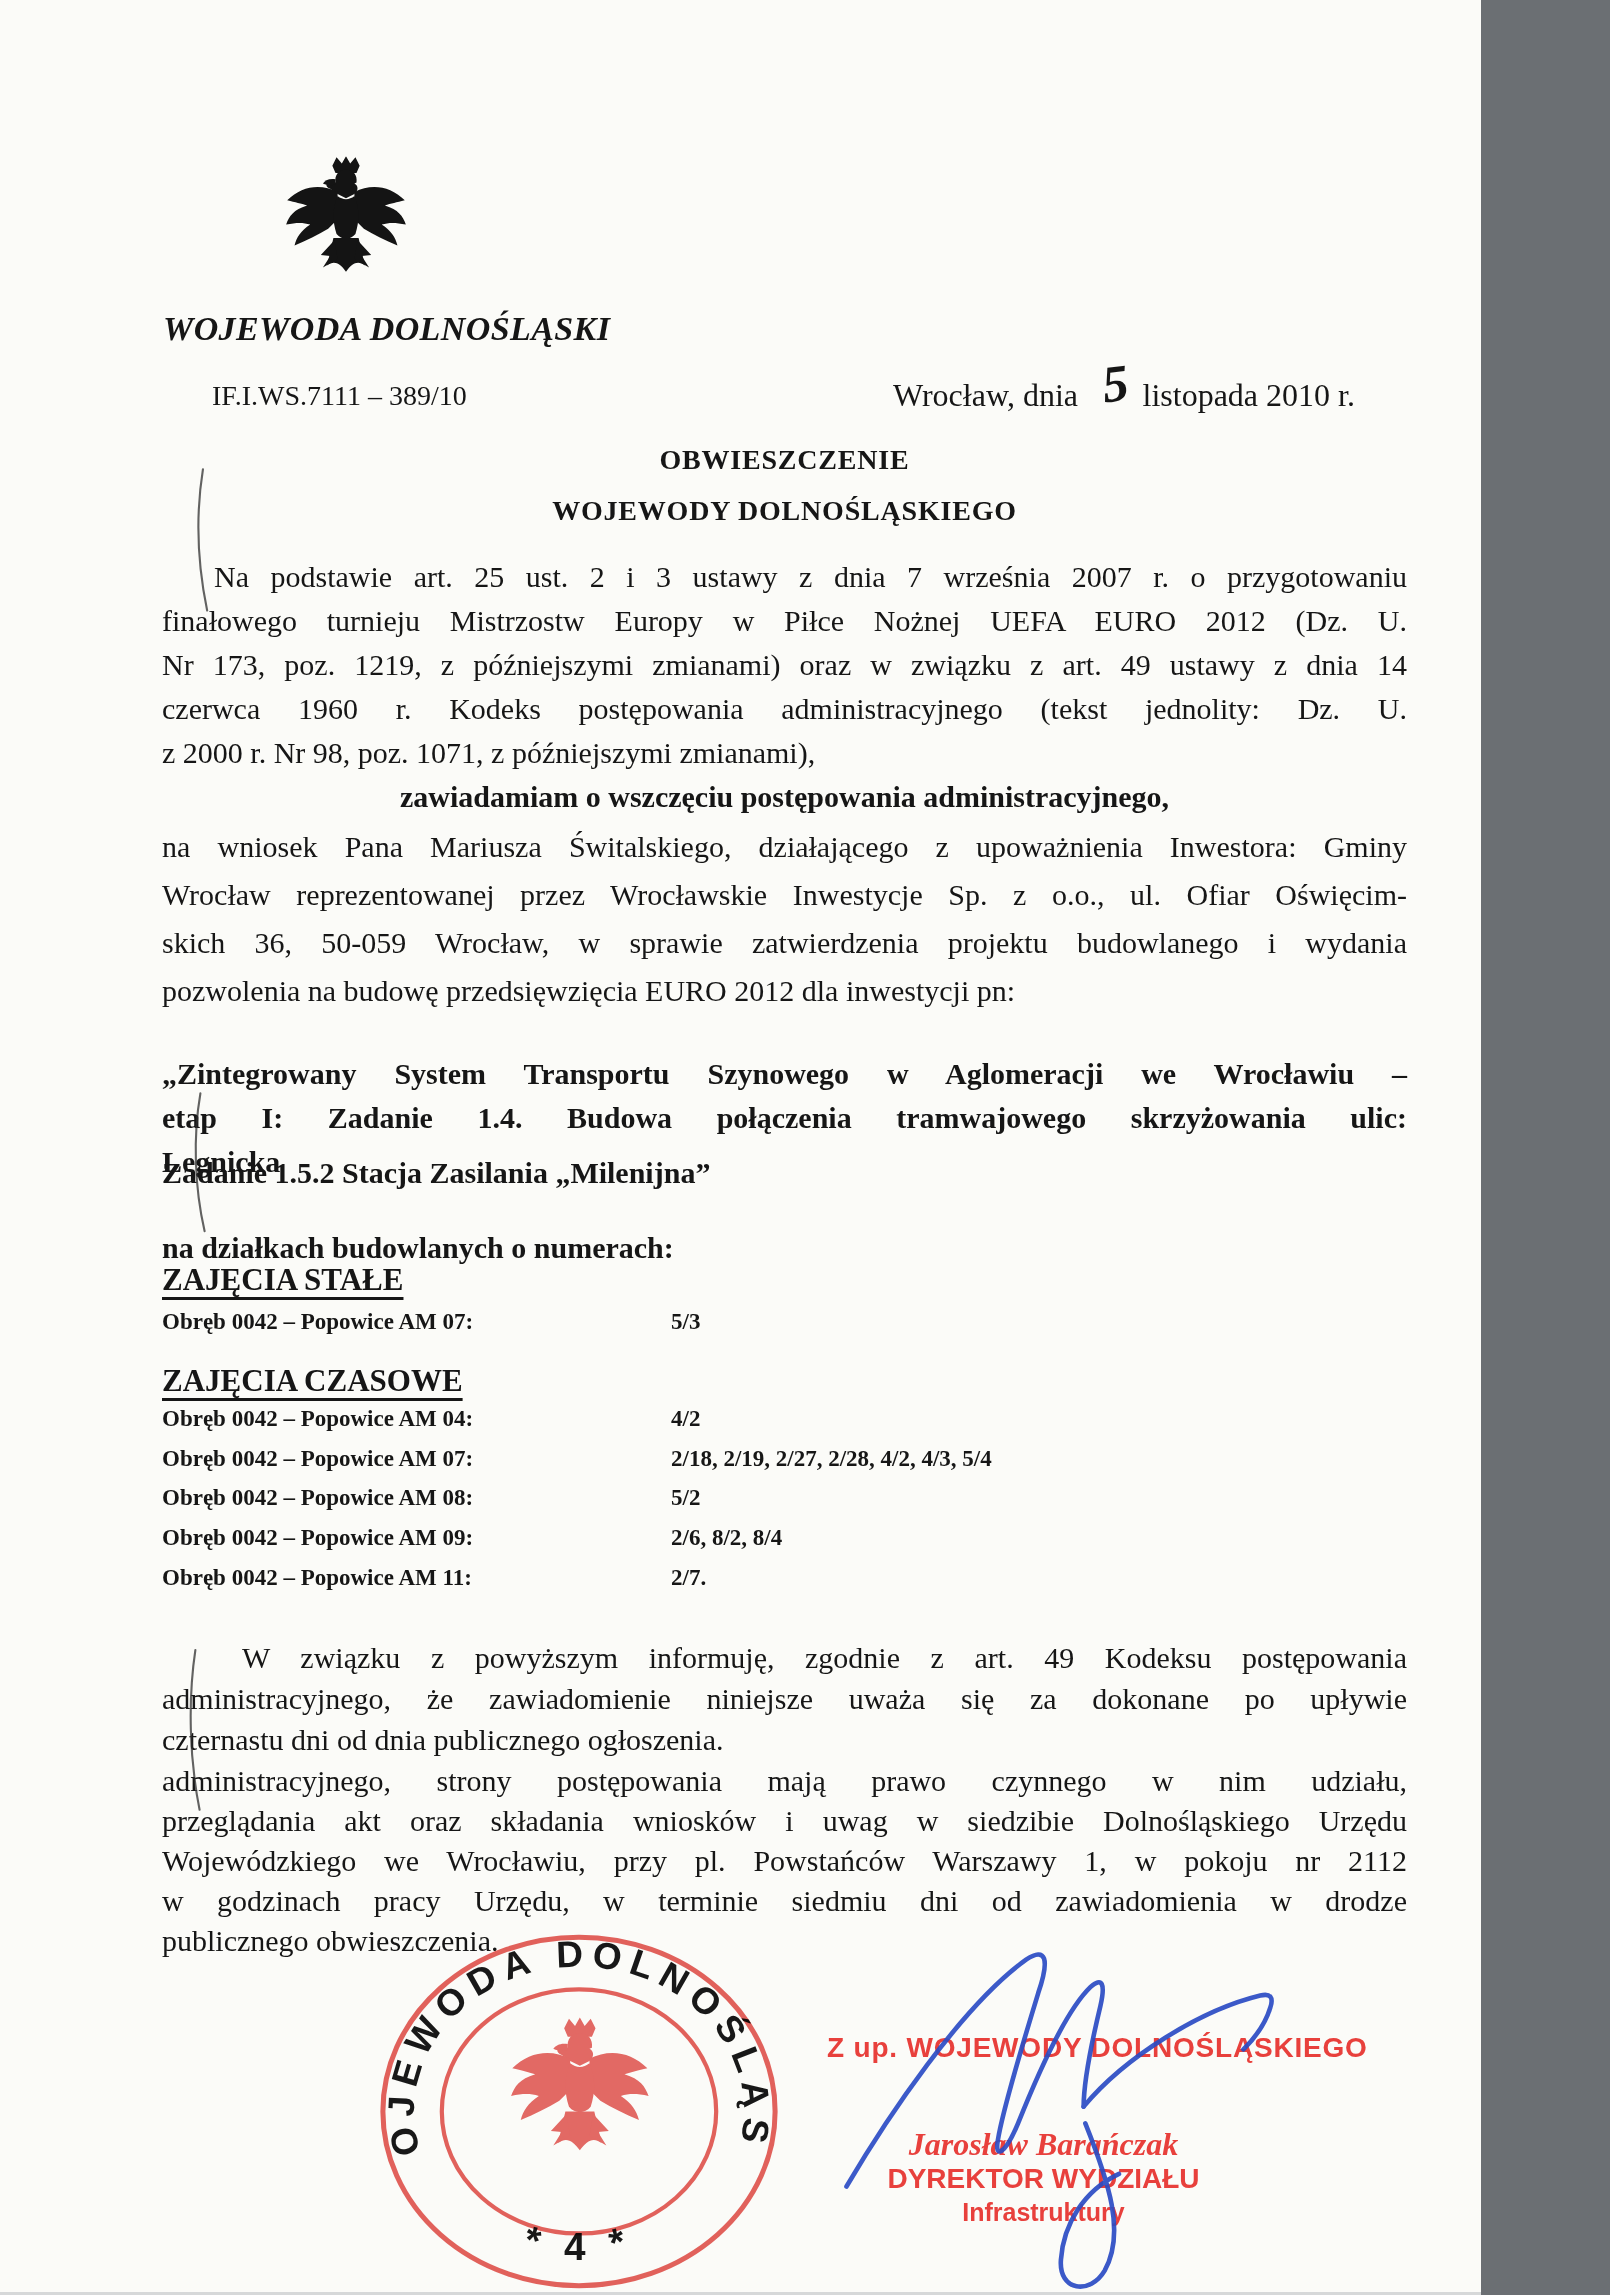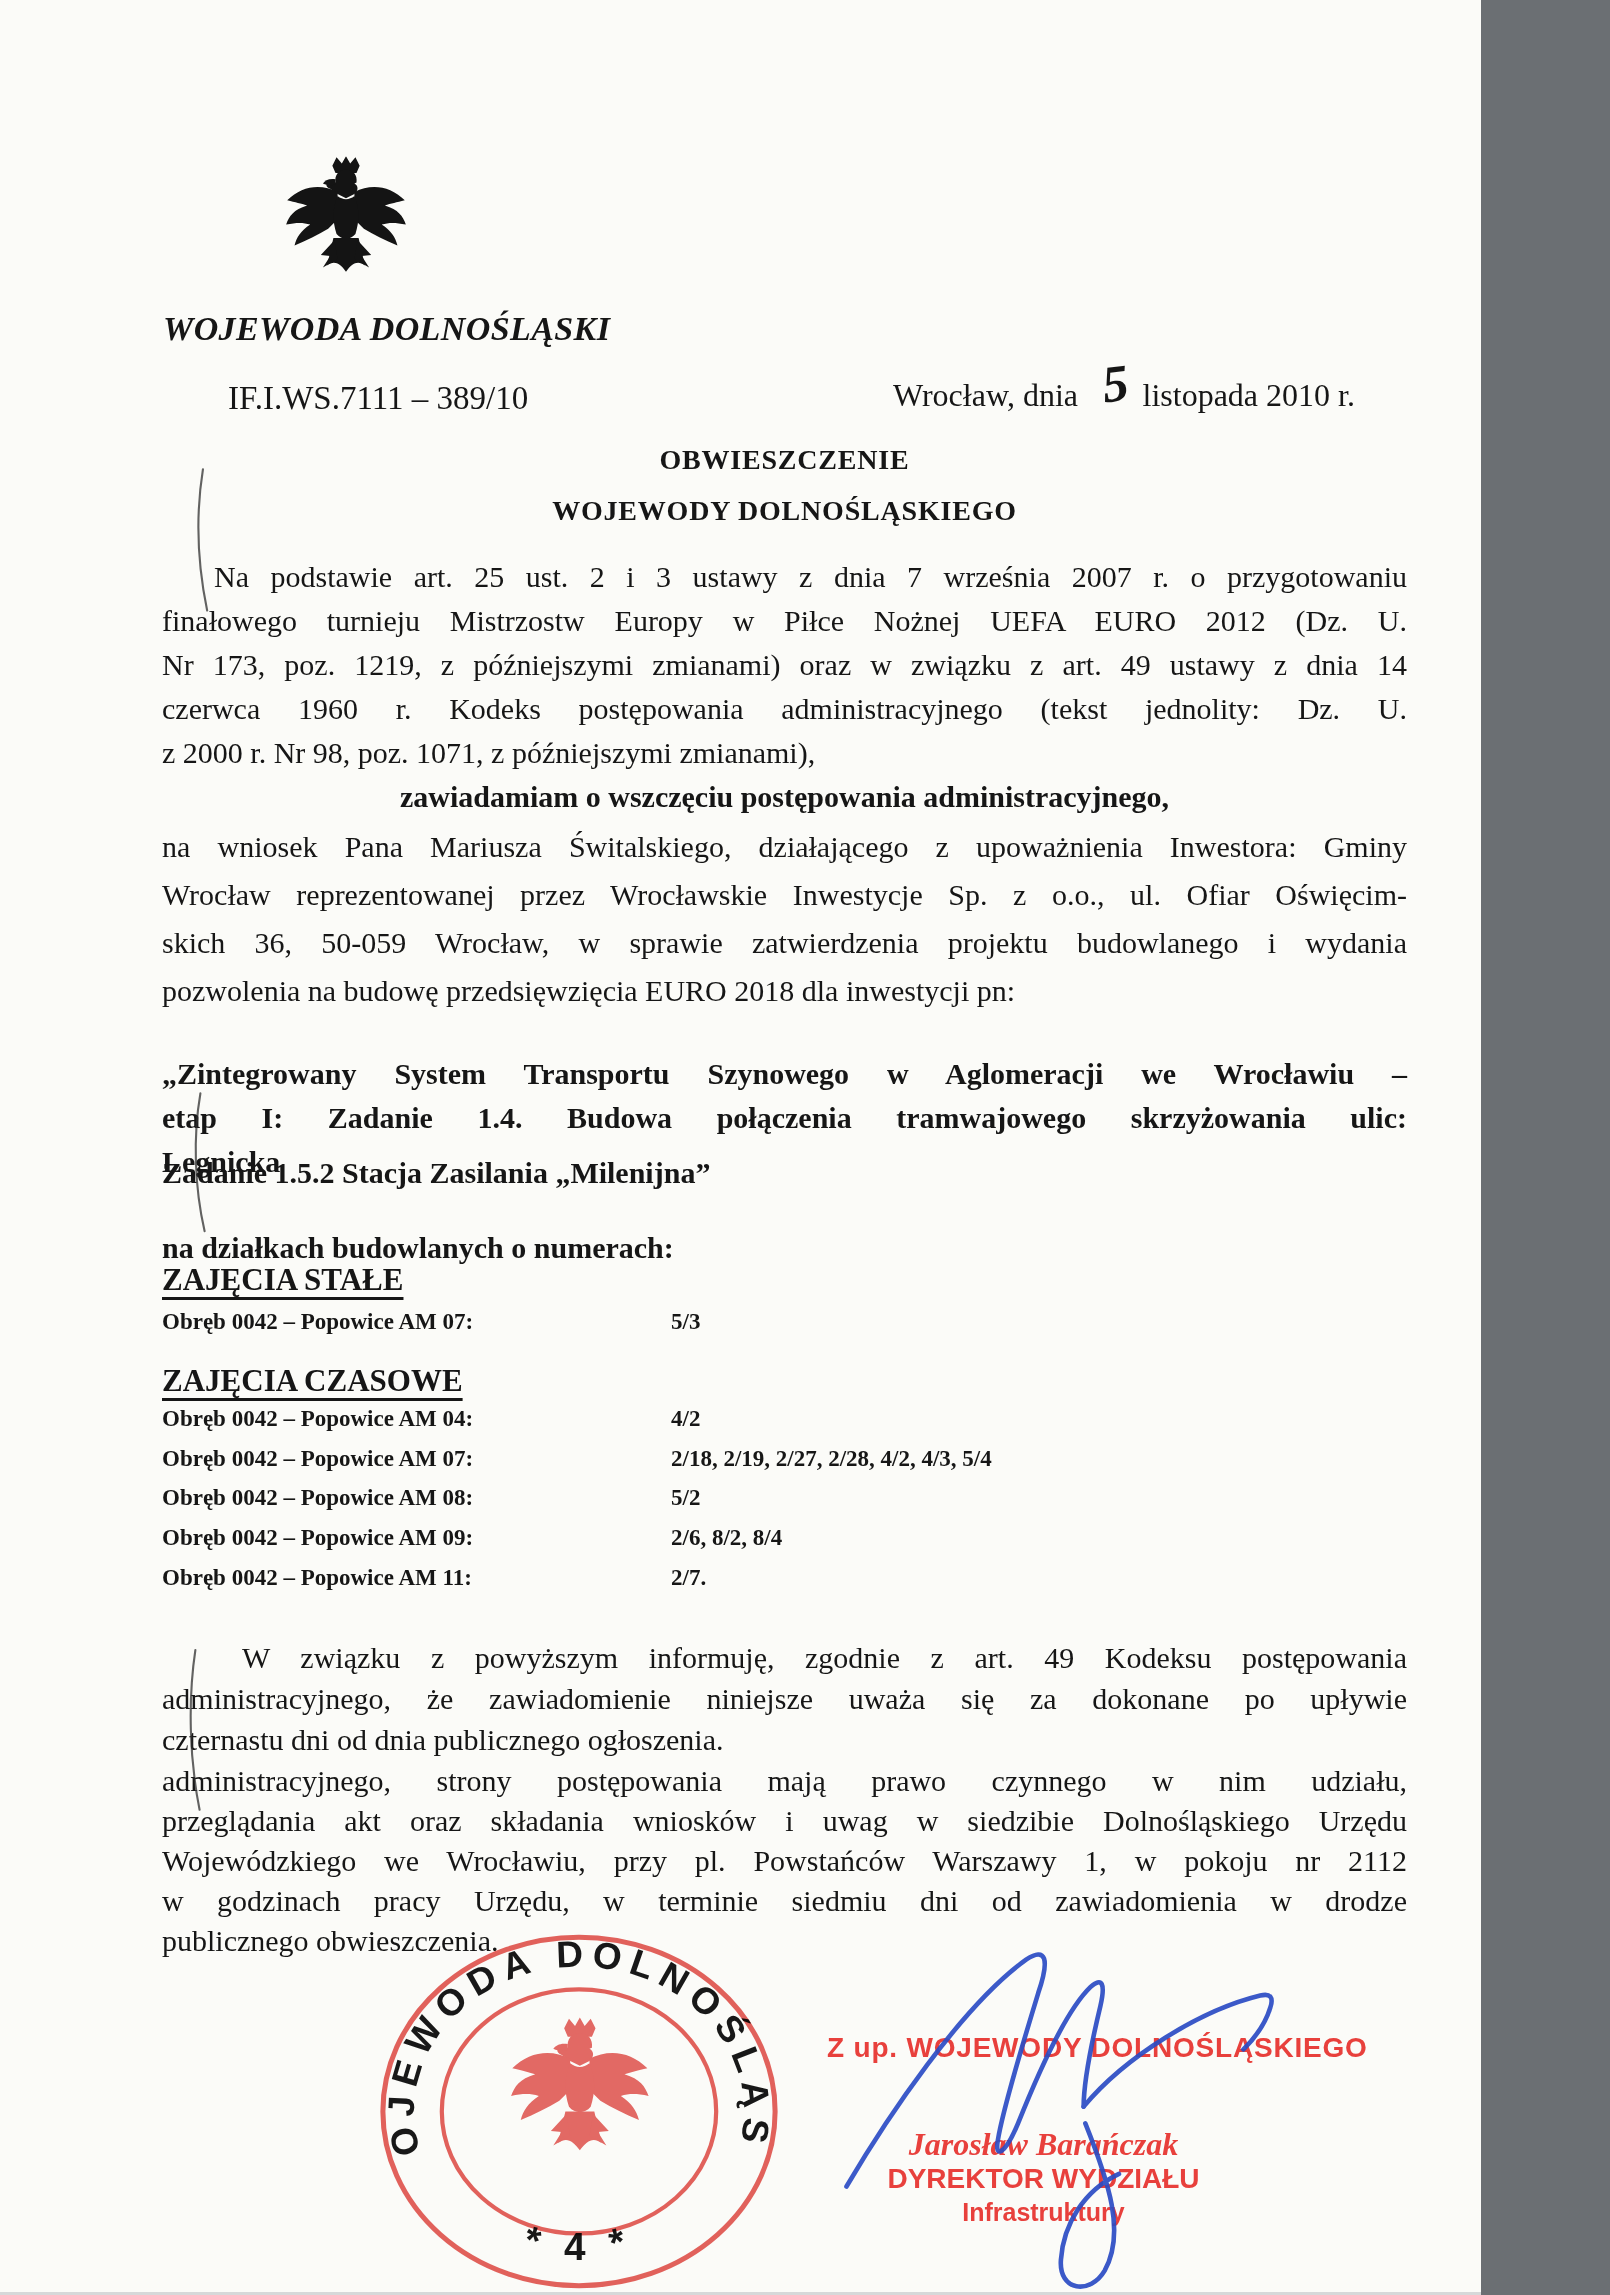"IF.I.WS.7111 – 389/10" .refnum { font-size: 33px -> 28px; margin-left: 16px -> none }
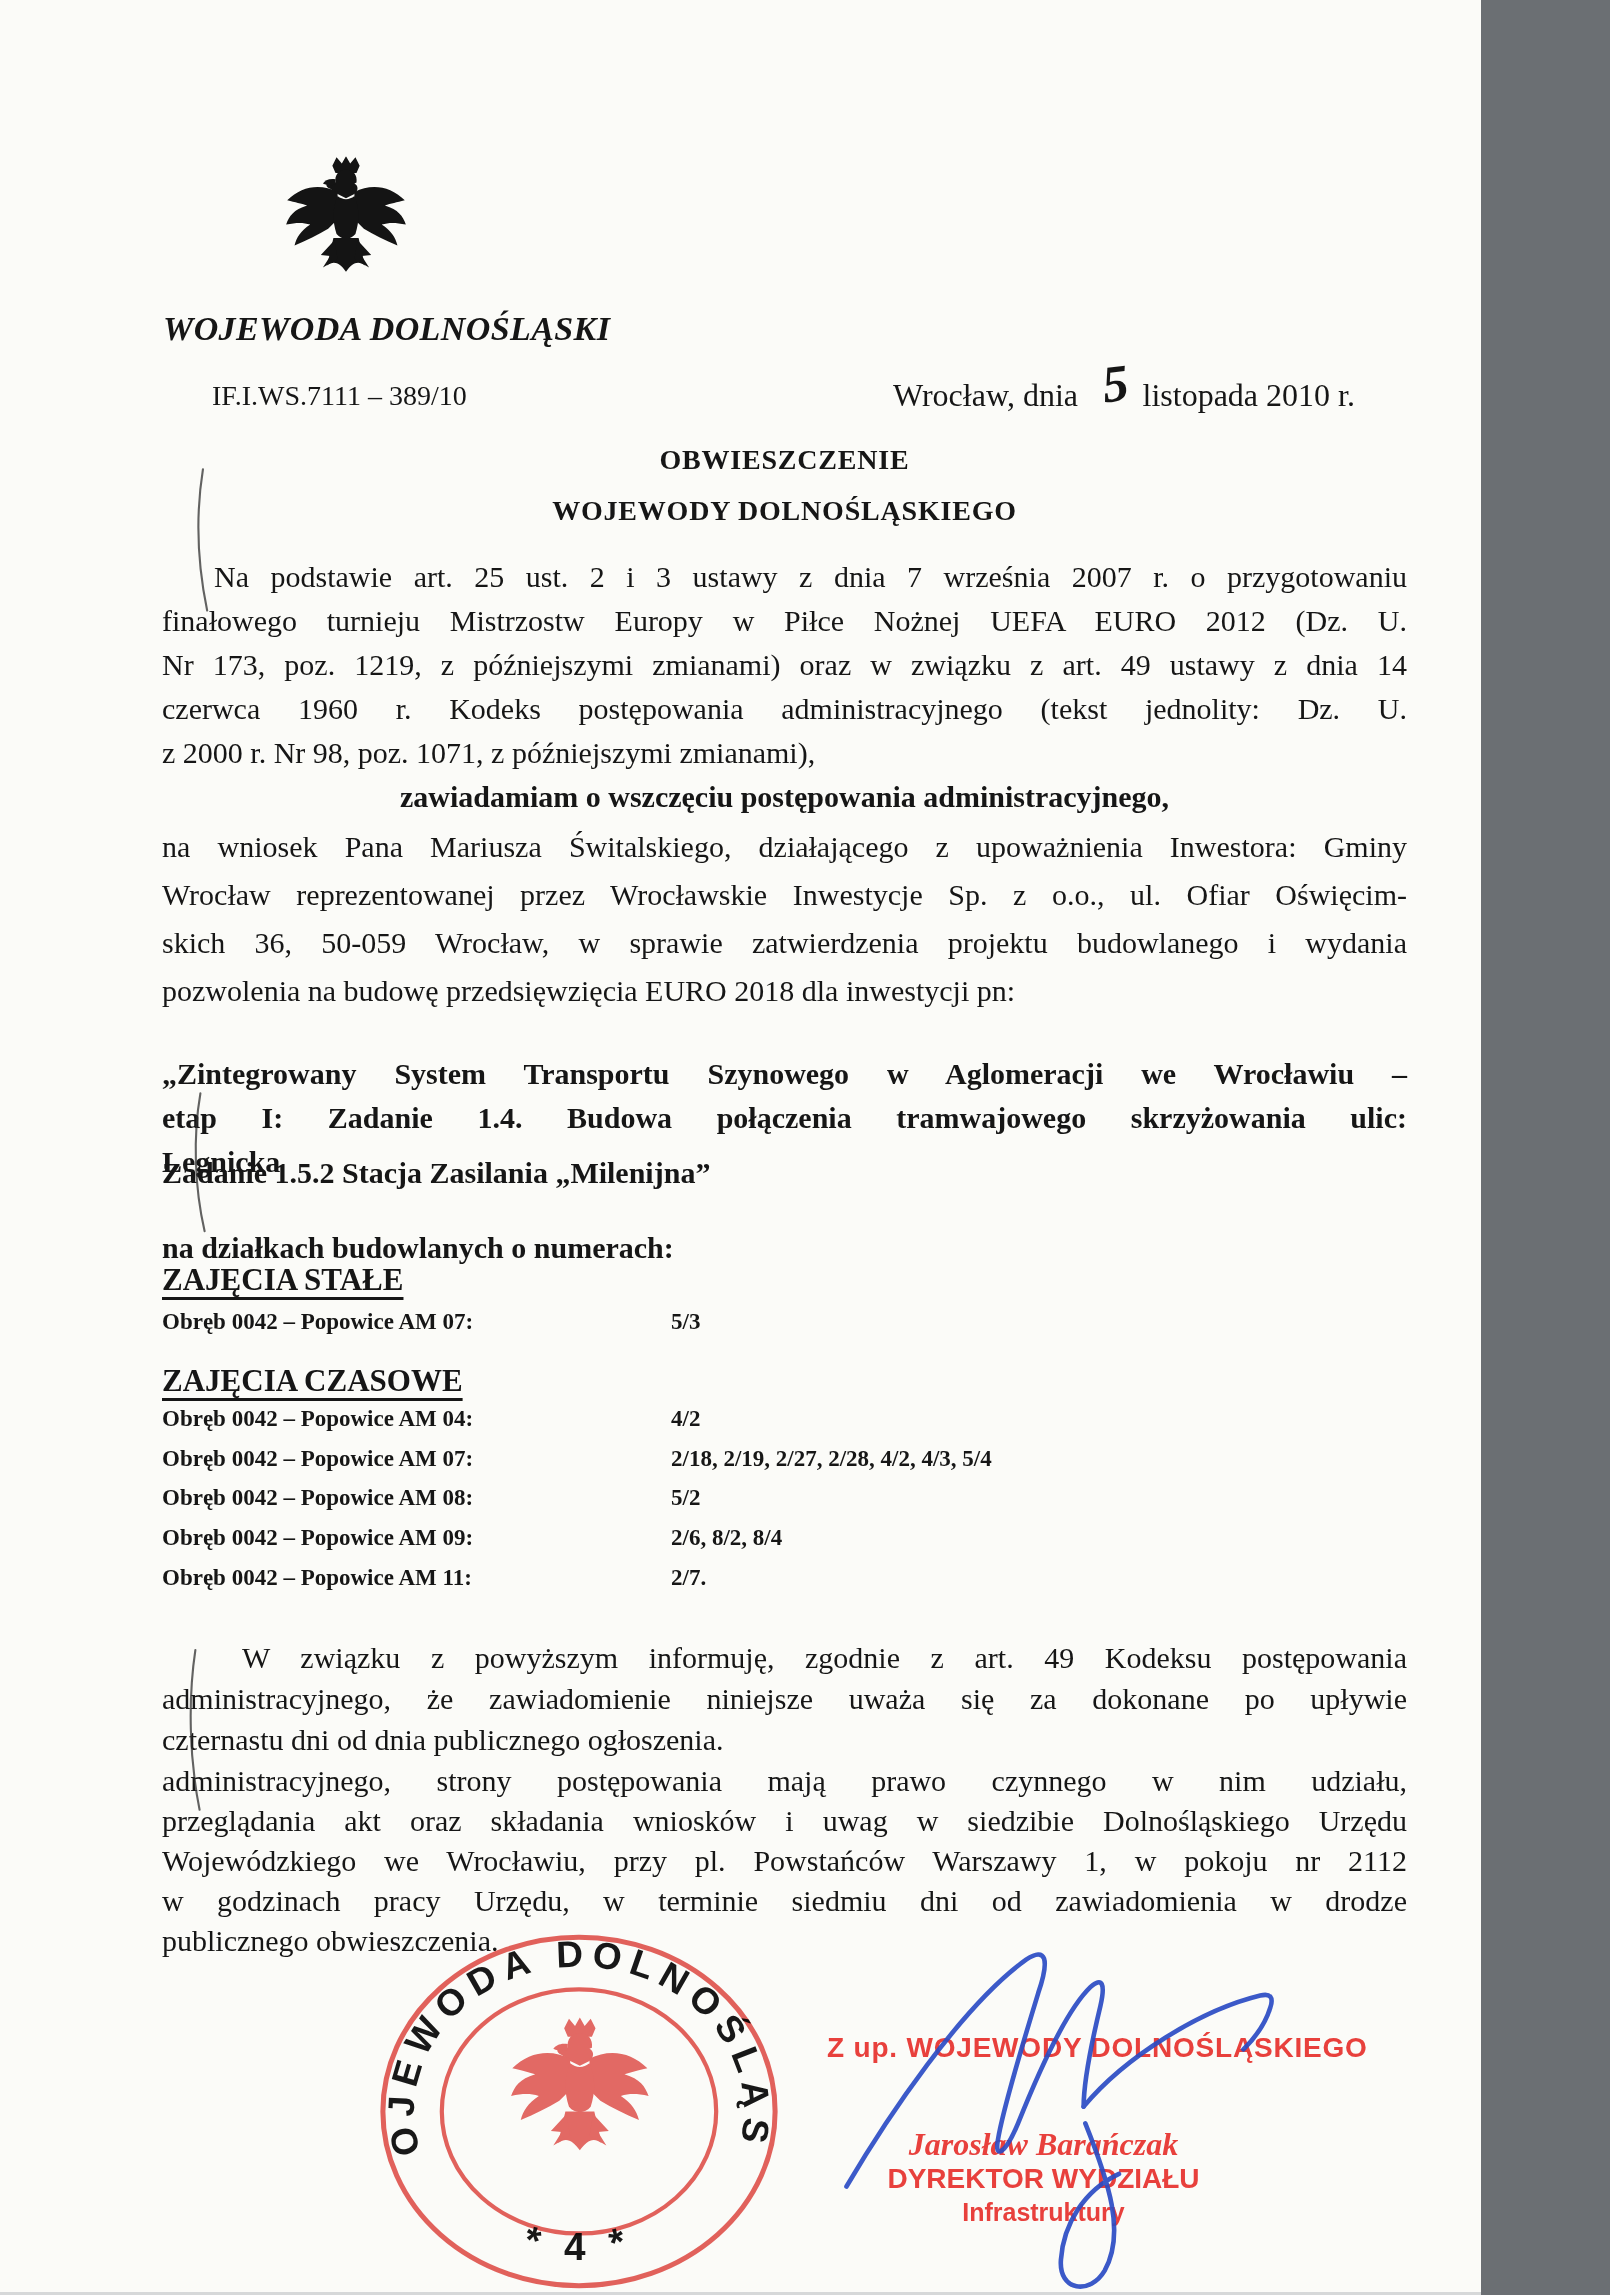"pozwolenia na budowę przedsięwzięcia" div.jl-last { text: 2018 -> 2012 }
